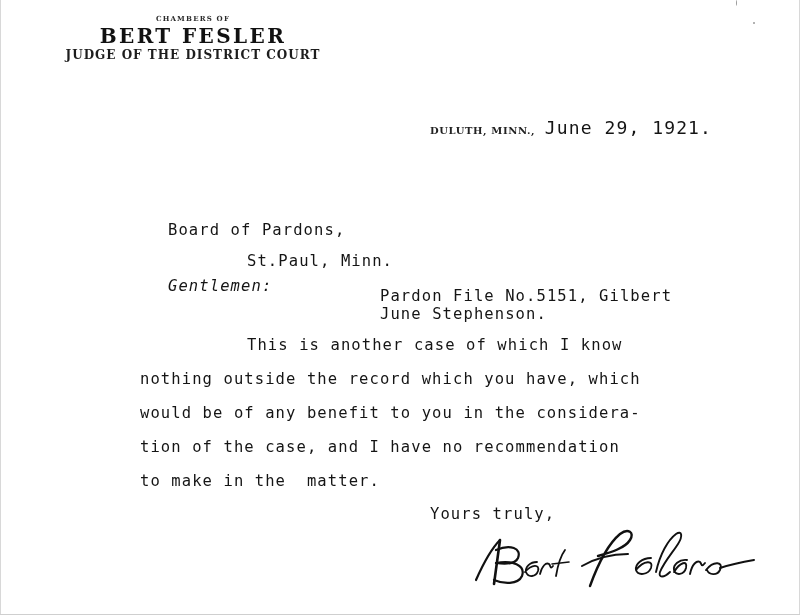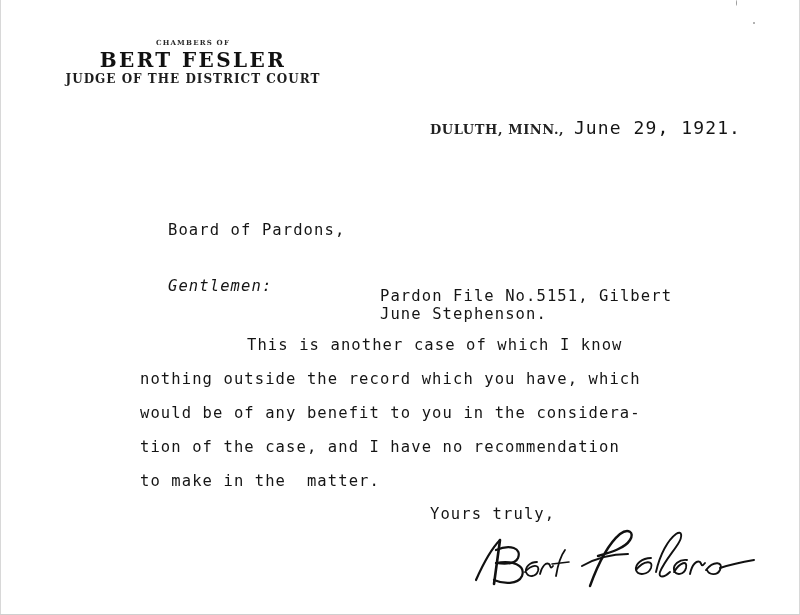"CHAMBERS OF" #letterhead { margin-top: 24px -> none }
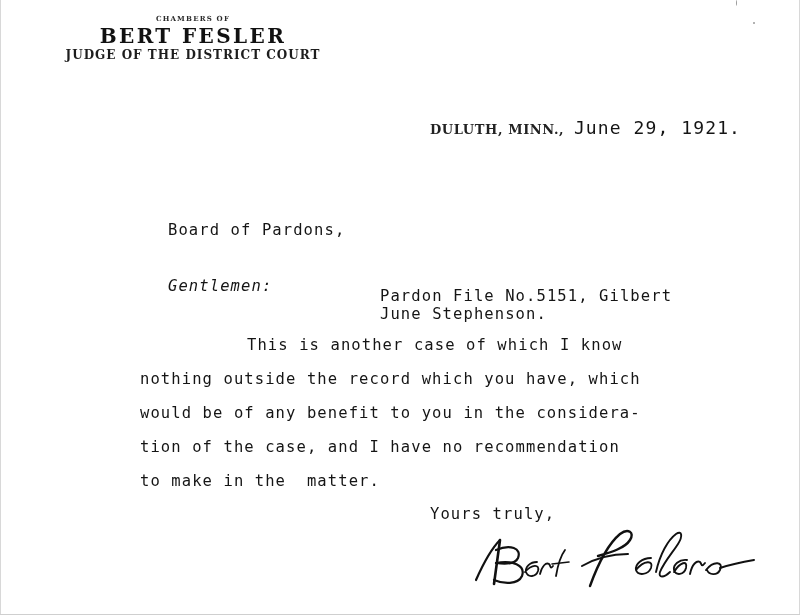"DULUTH, MINN.," .dateline-place { font-size: 13px -> 10px }
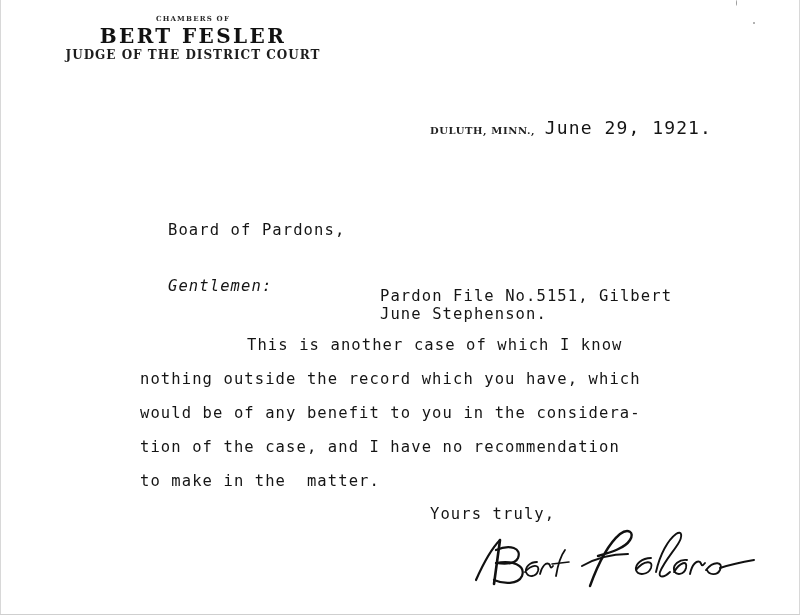"St.Paul, Minn." div.tw { html: none -> <div>St.Paul, Minn.</div> }
